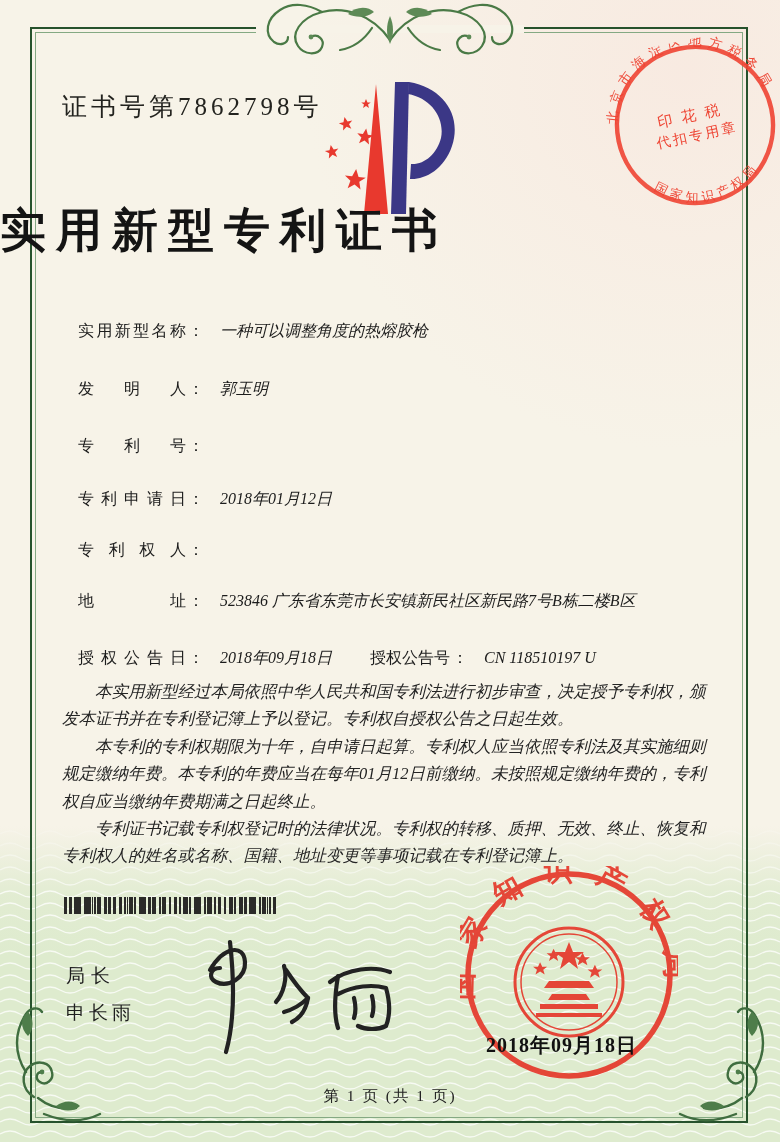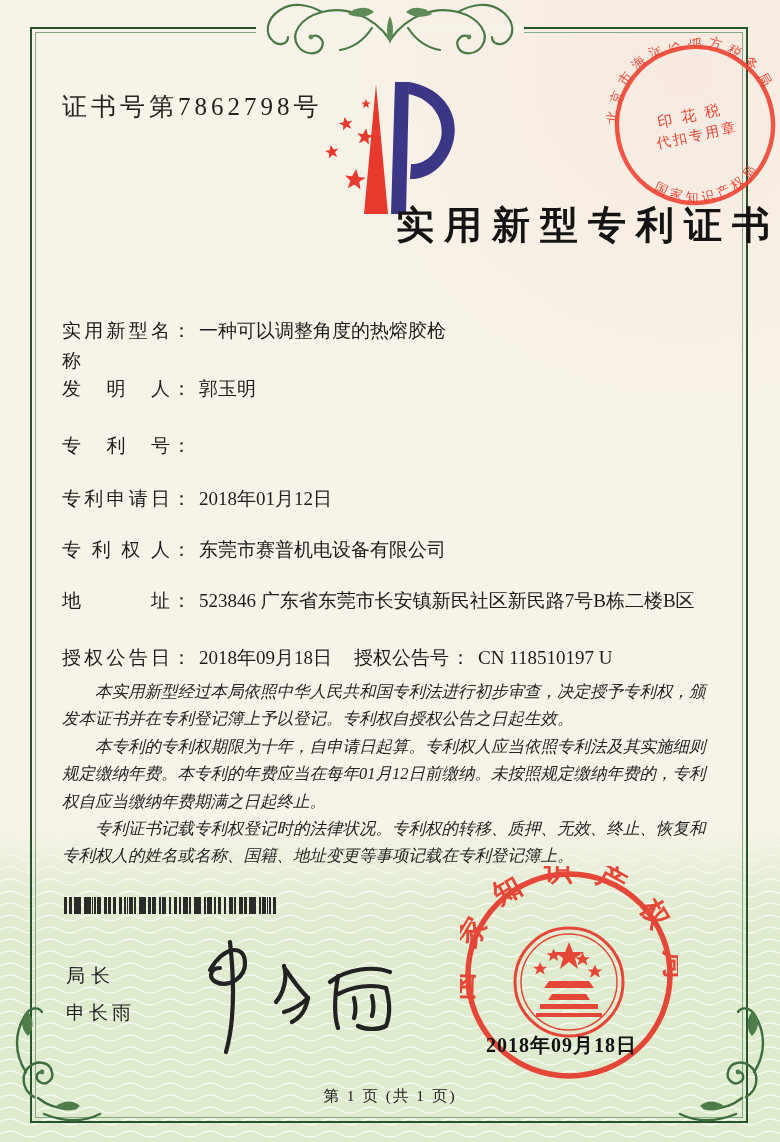"实用新型专利证书" .title { font-size: 38px -> 46px; text-align: right -> left }
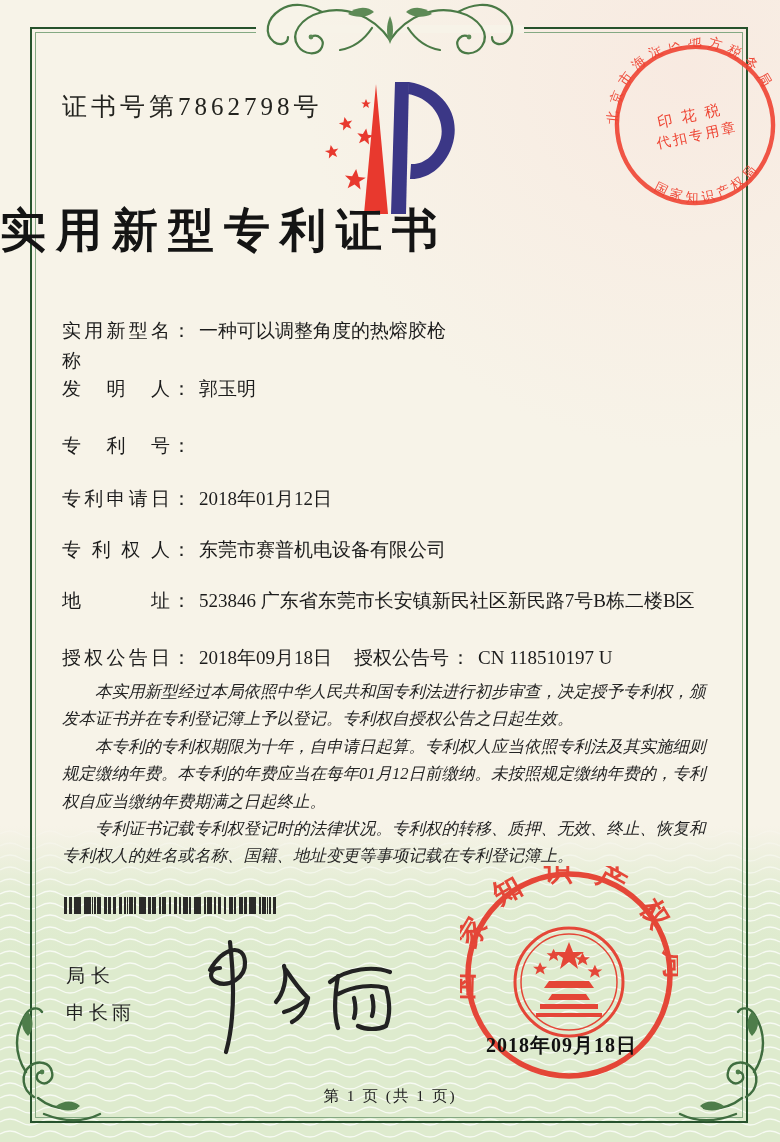"实用新型名称" .row { font-size: 19px -> 16px; left: 62px -> 78px }
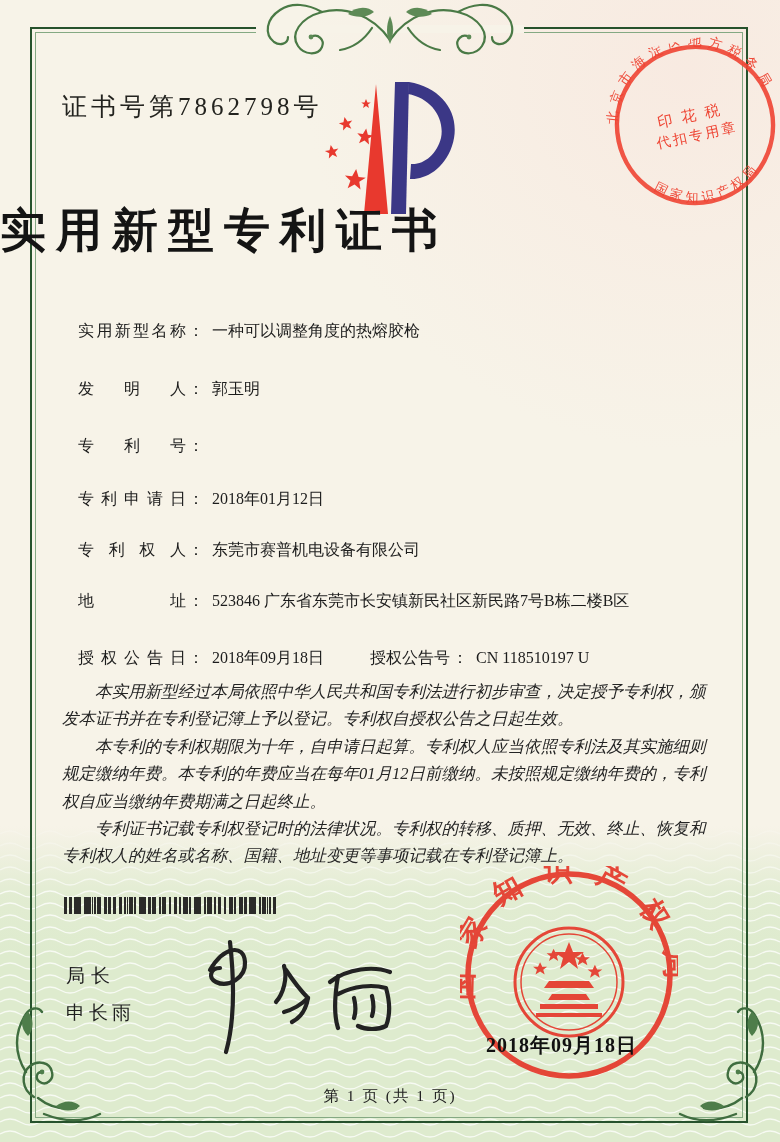"一种可以调整角度的热熔胶枪" .row .val { font-style: none -> italic; margin-left: 8px -> 16px }
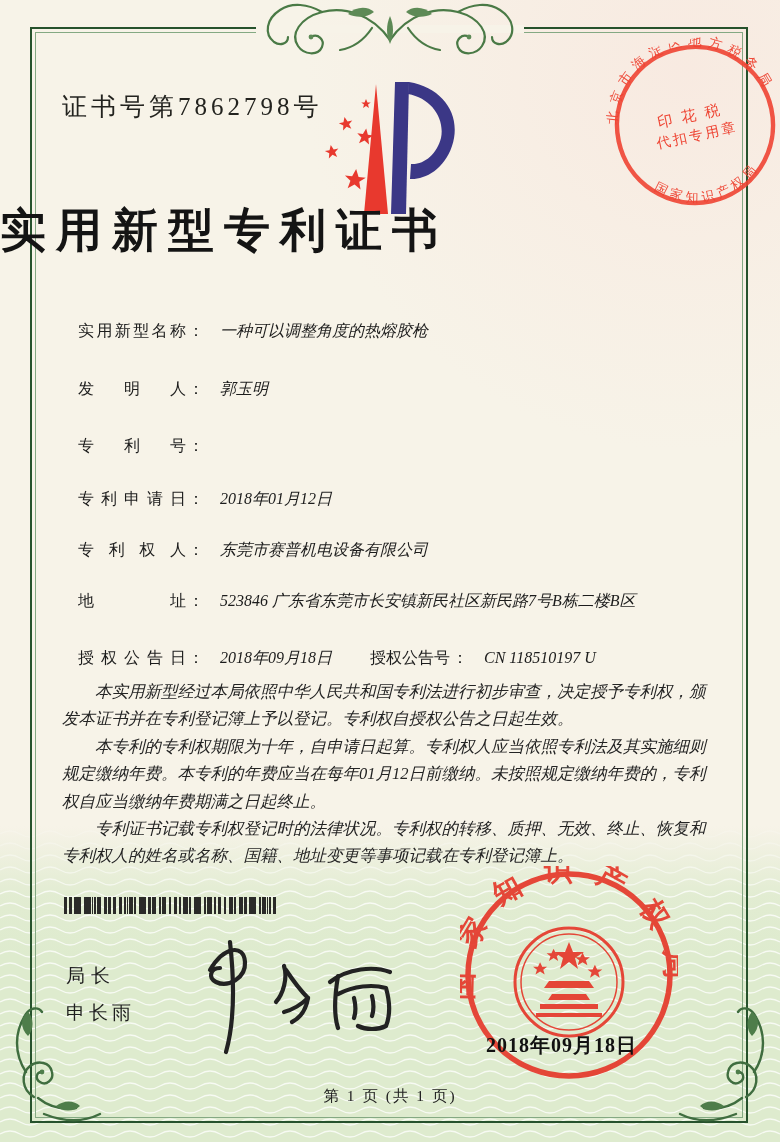"东莞市赛普机电设备有限公司" span.val { html: <span>东莞市赛普机电设备有限公司</span> -> none }
